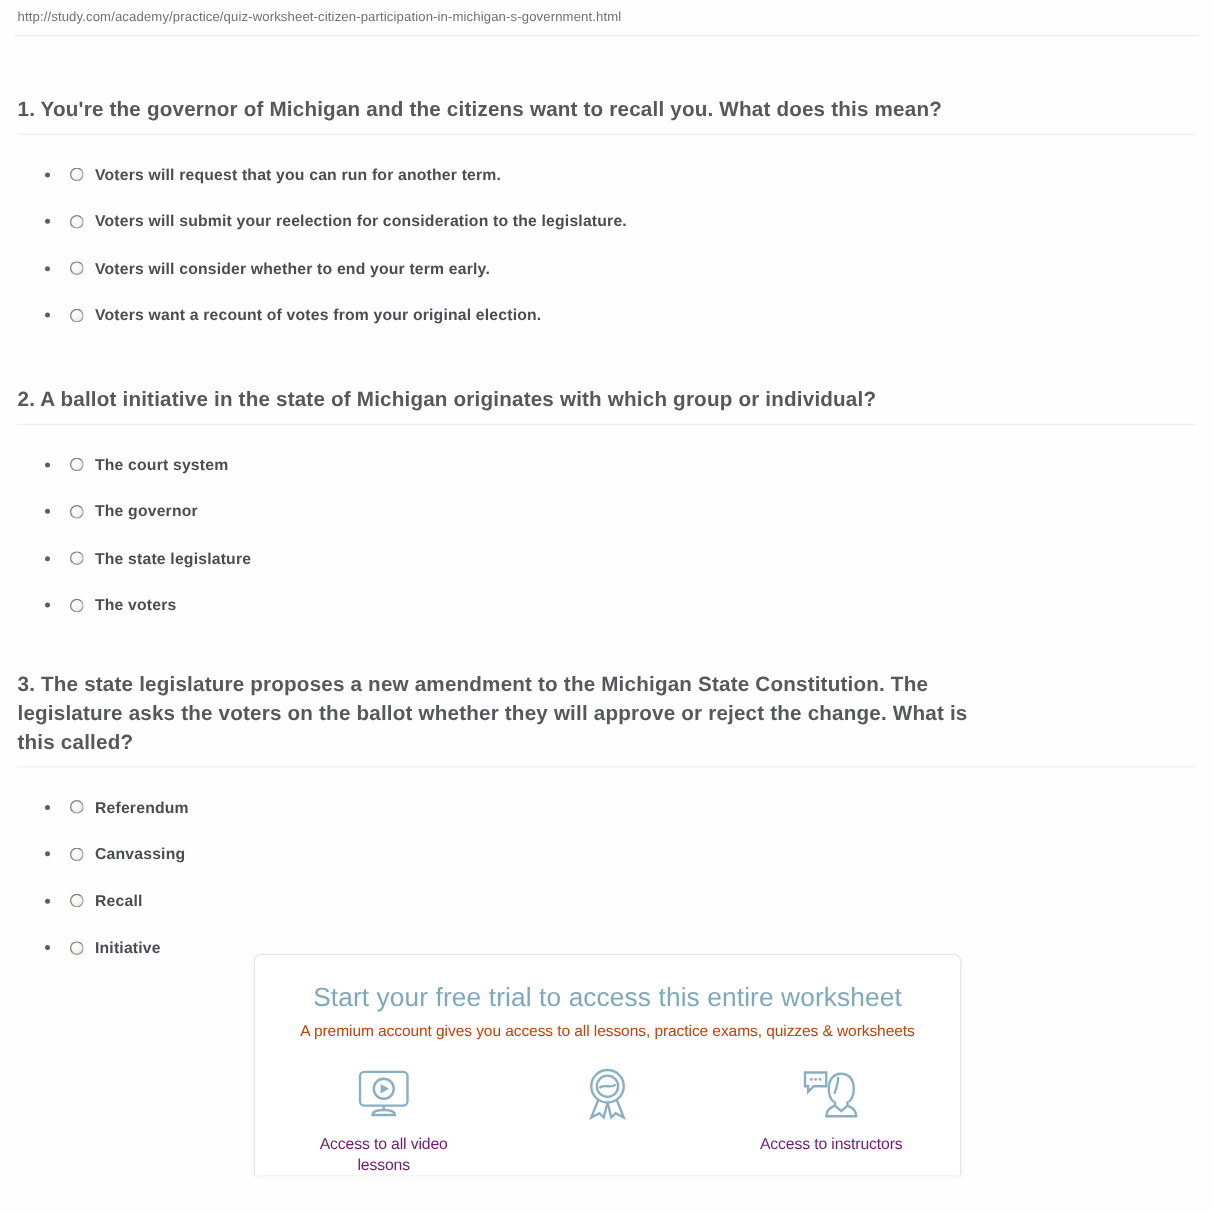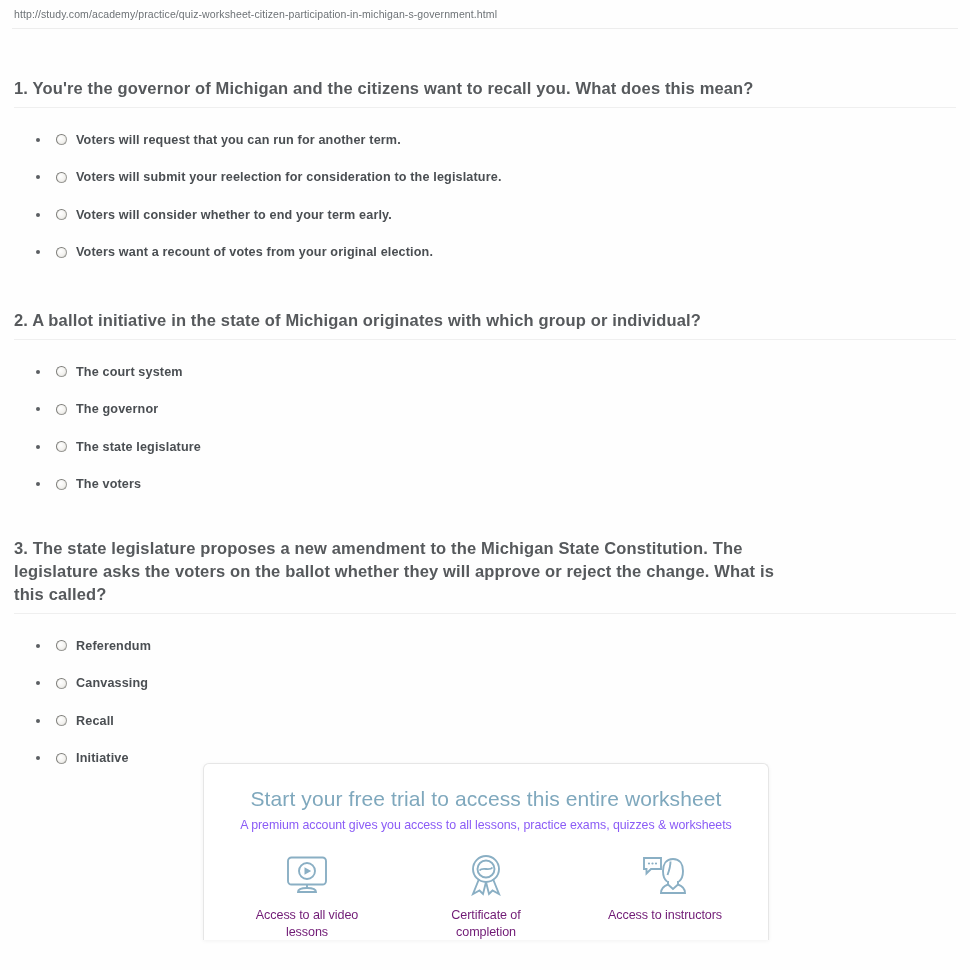"A premium account gives you" .promo-sub { color: #8b5cf6 -> #c2410c }
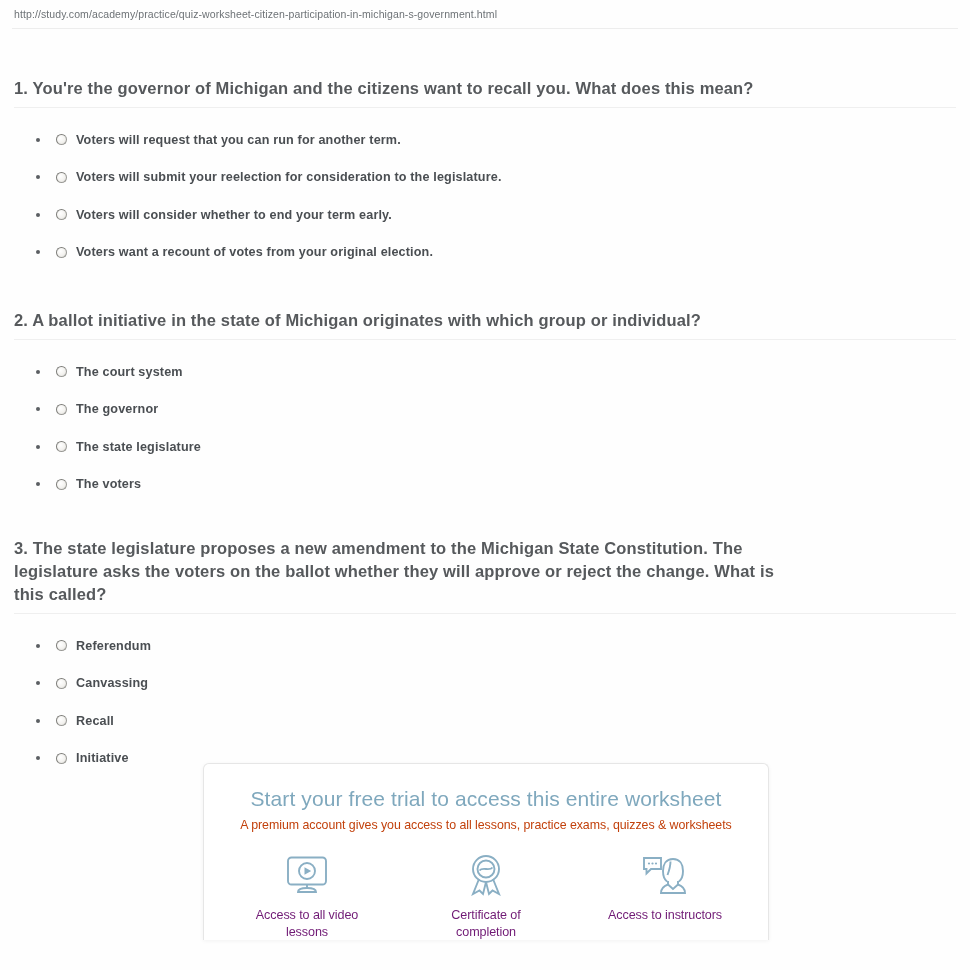"Certificate of completion" div.flabel { html: <div>Certificate of completion</div> -> none }
